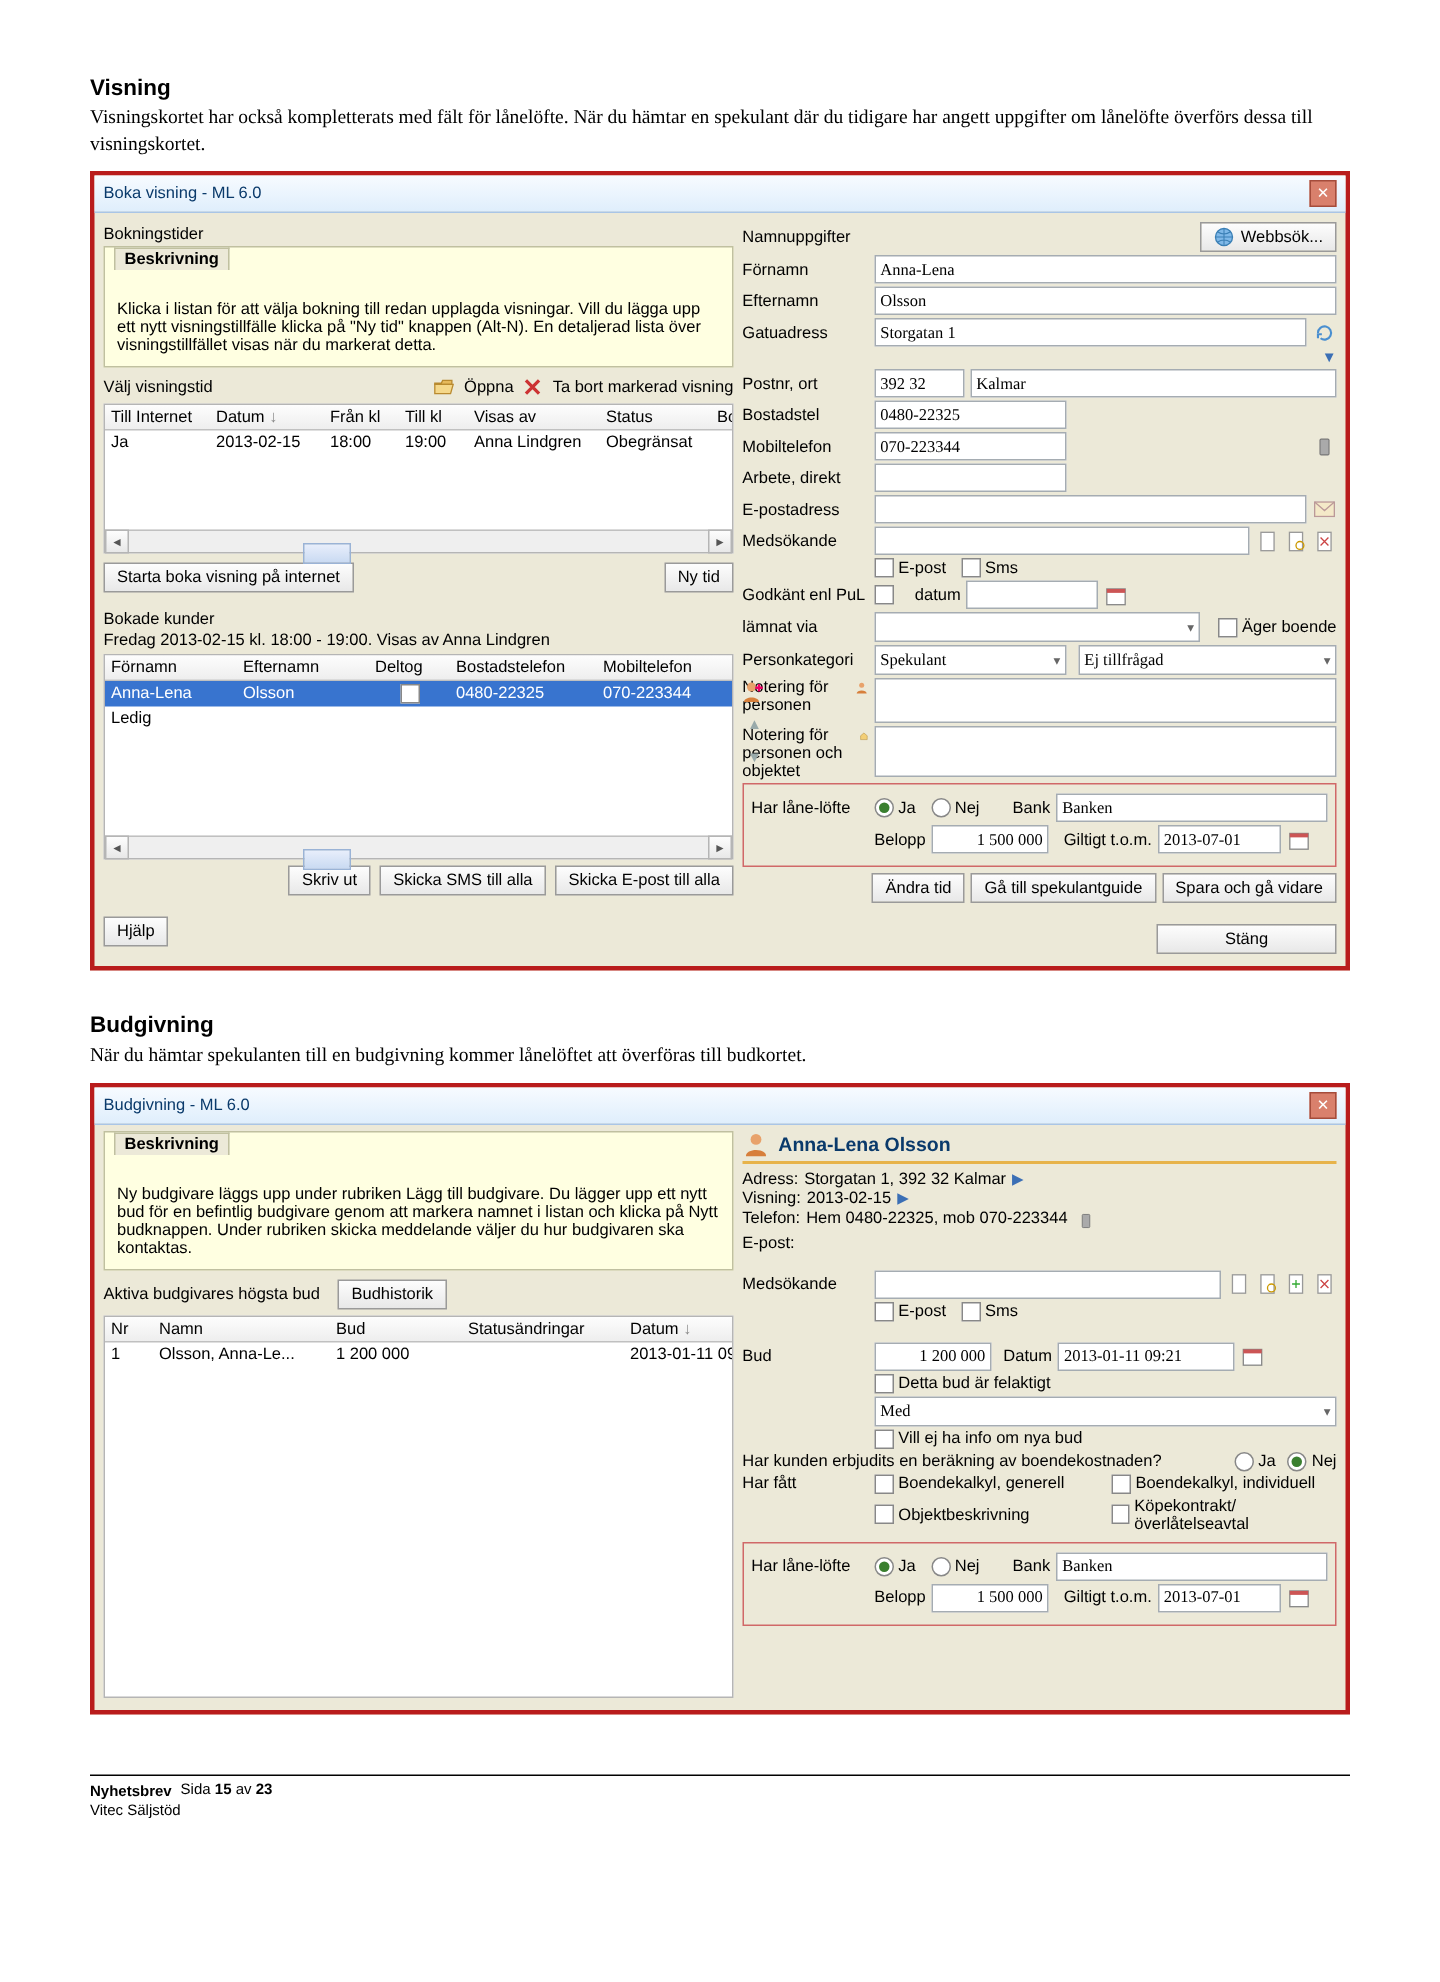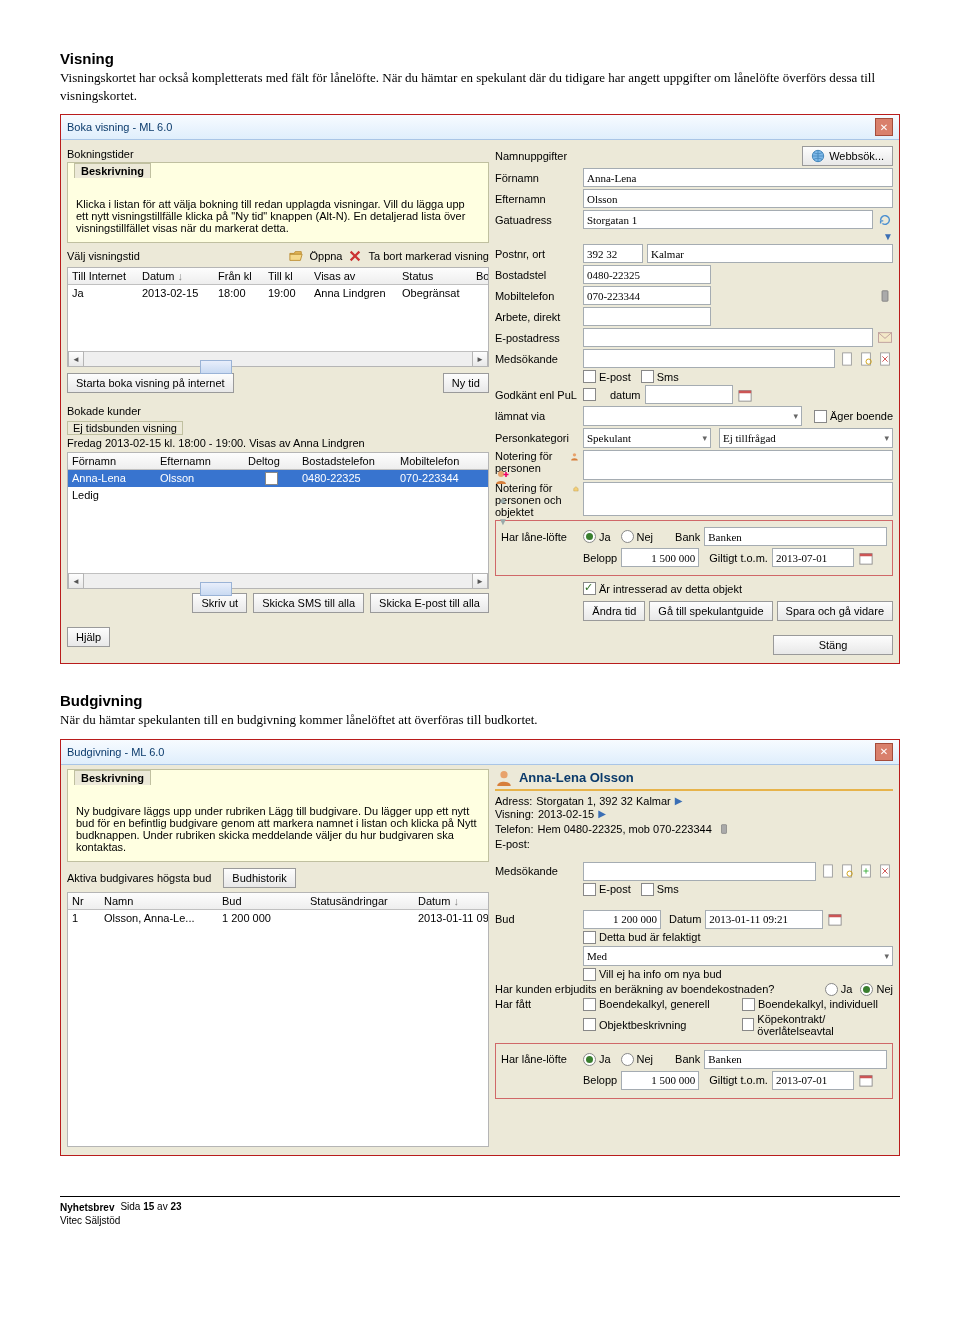"Boka visning - ML 6.0" .win { border: 1px solid #b91c1c -> 3px solid #b91c1c }
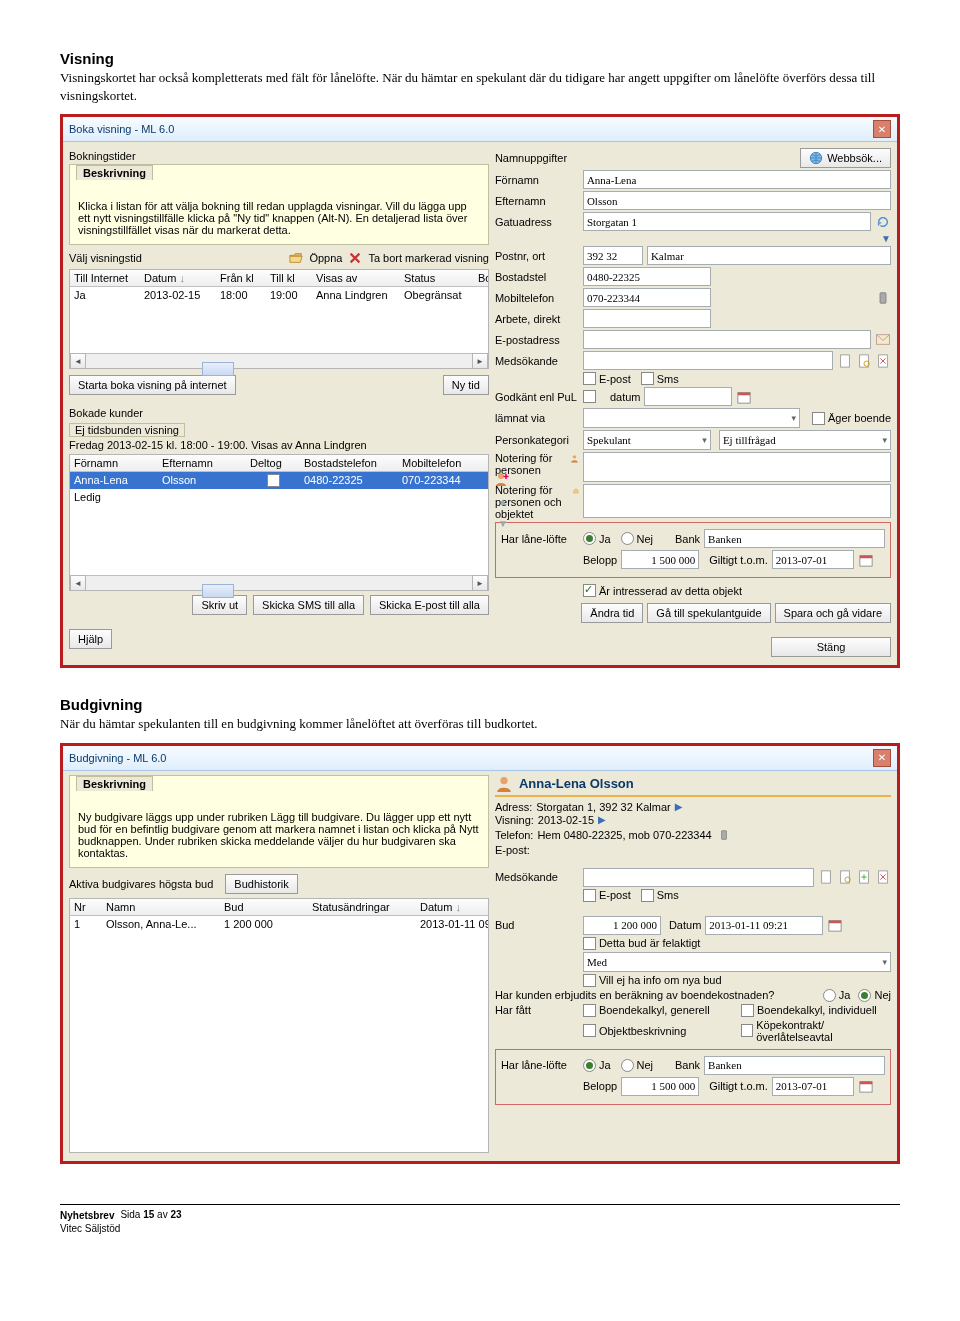"Ej tidsbunden visning" div { html: <div> <span>Ej tidsbunden visning</span> </div> -> none }
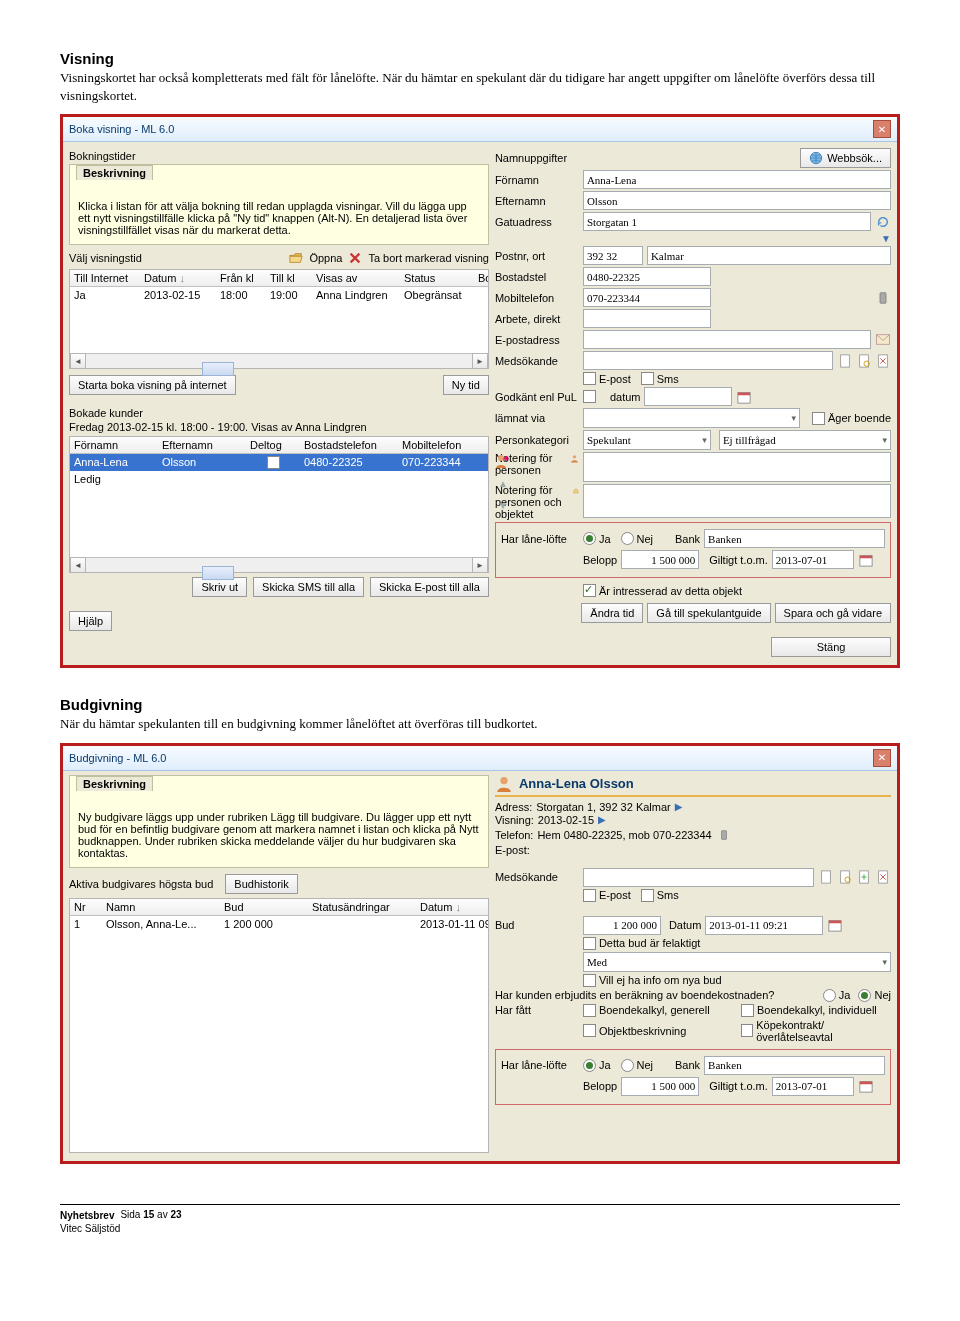"Är intresserad av detta objekt" div.frow { html: <div> <span> <span></span> <span>Är intresserad av detta objekt</span> </span> </div> -> none }
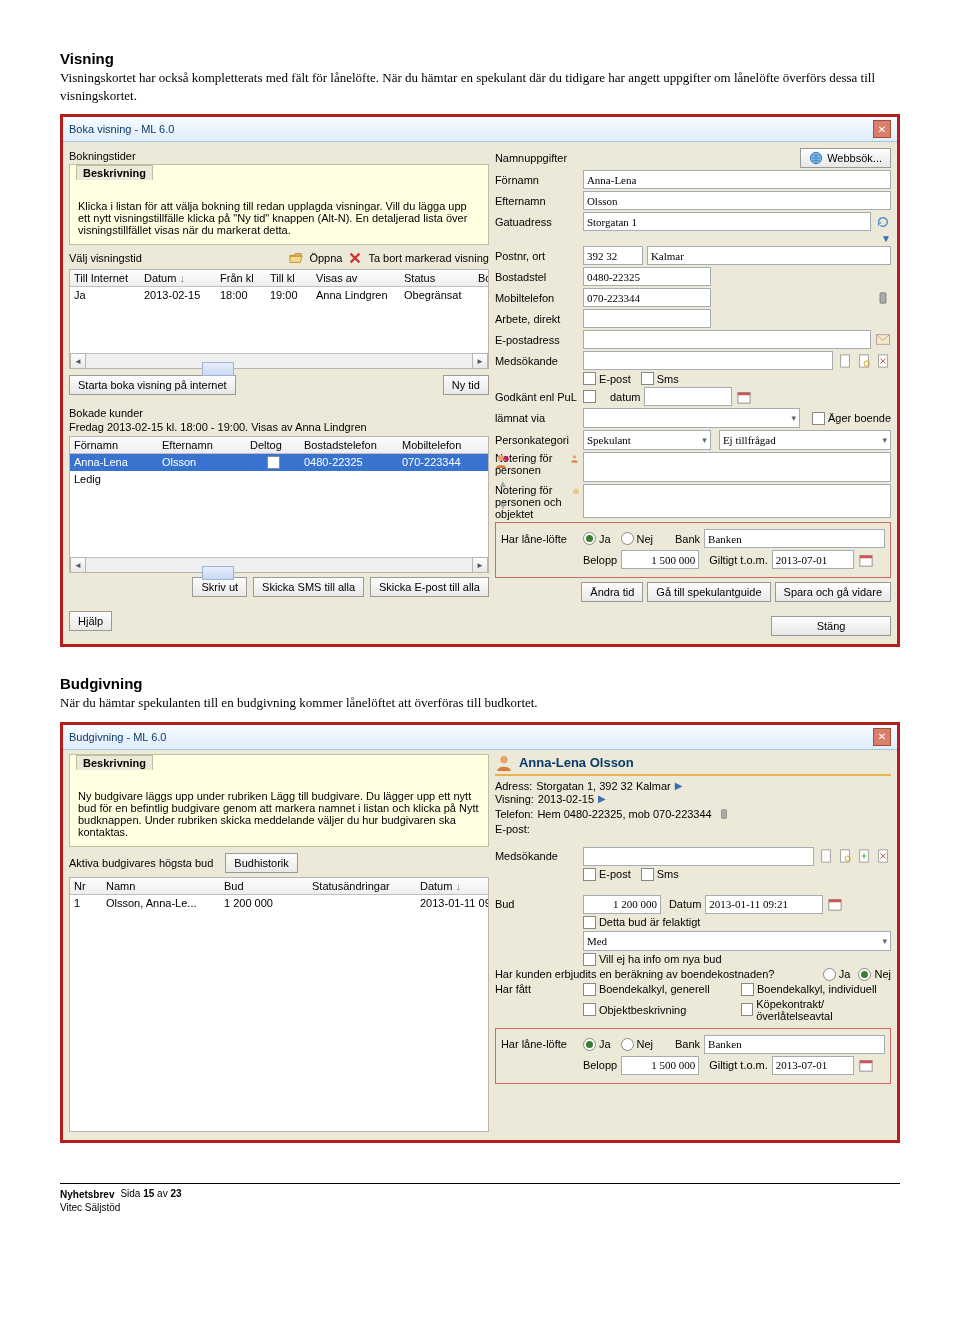"Adress:" .info-line { align-items: center -> none }
